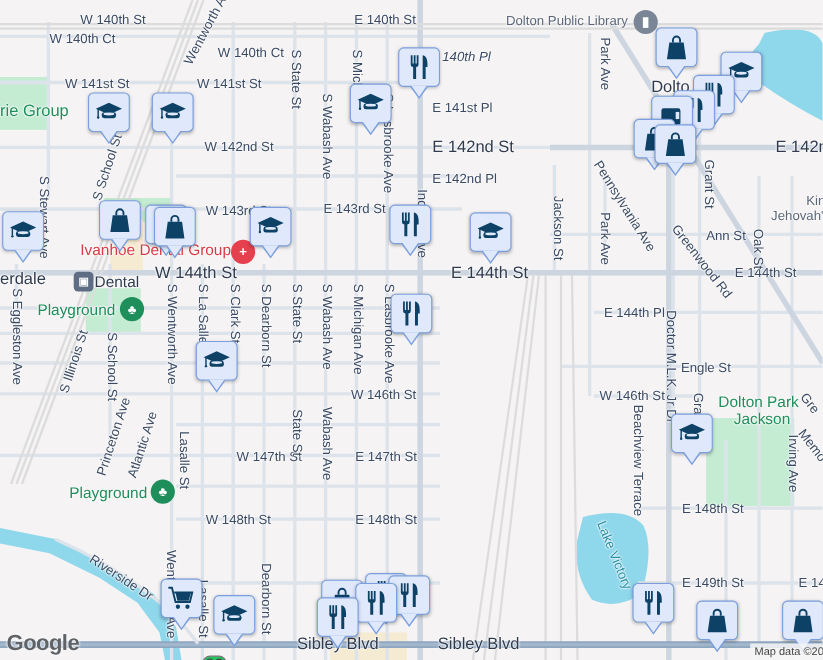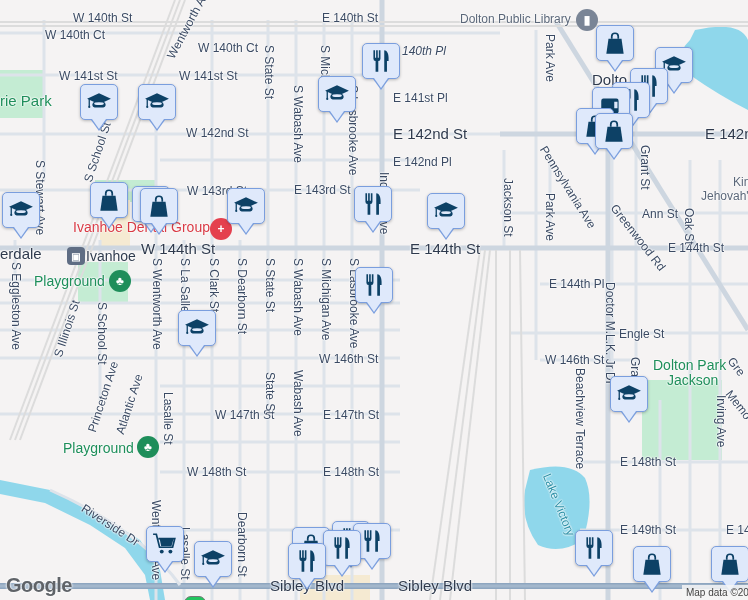"rie Park" span.lbl { text: Park -> Group }
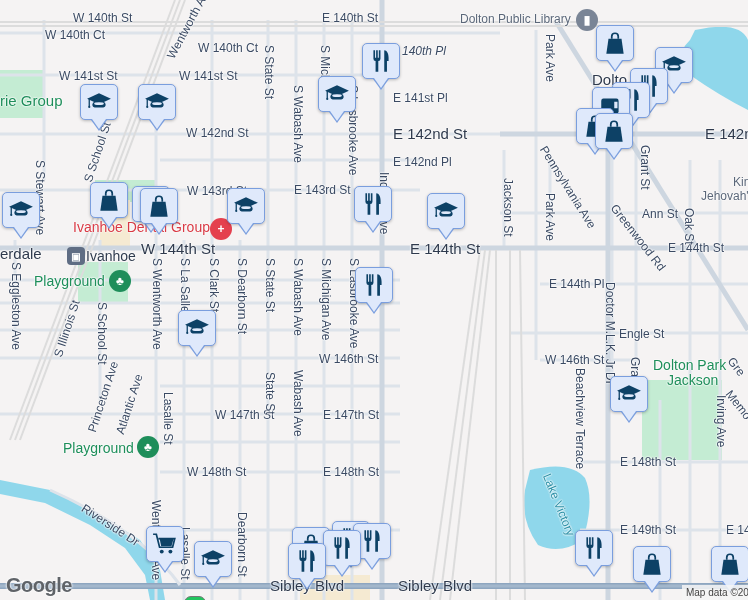"Ivanhoe" span.lbl { text: Ivanhoe -> Dental }
